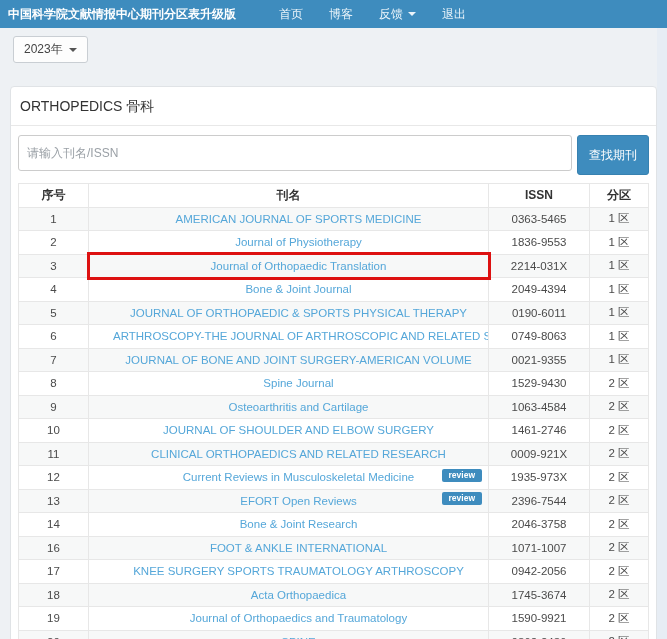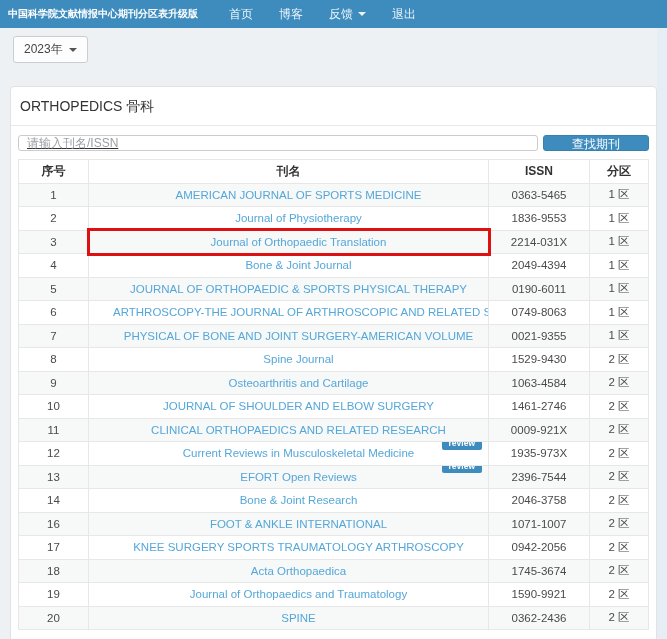"中国科学院文献情报中心期刊分区表升级版" .navbar .brand { font-size: 10px -> 12px; margin-right: 18px -> 30px }
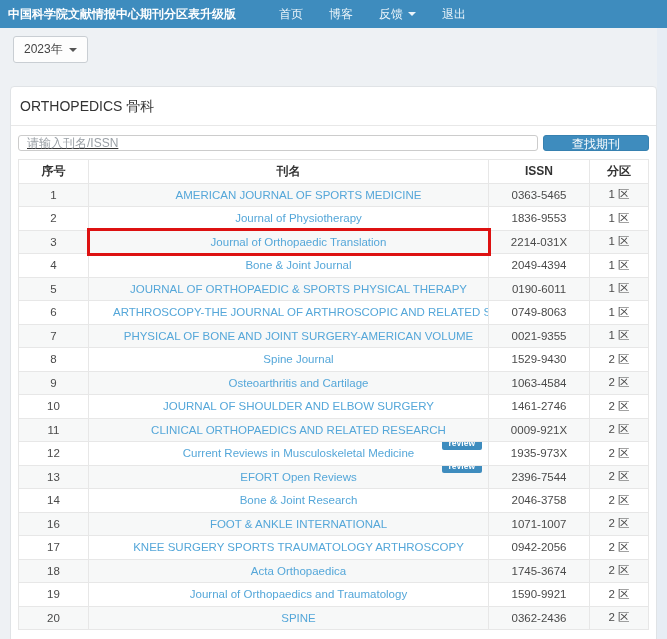"请输入刊名/ISSN" .search-input { height: 16px -> 36px; text-decoration: underline -> none }
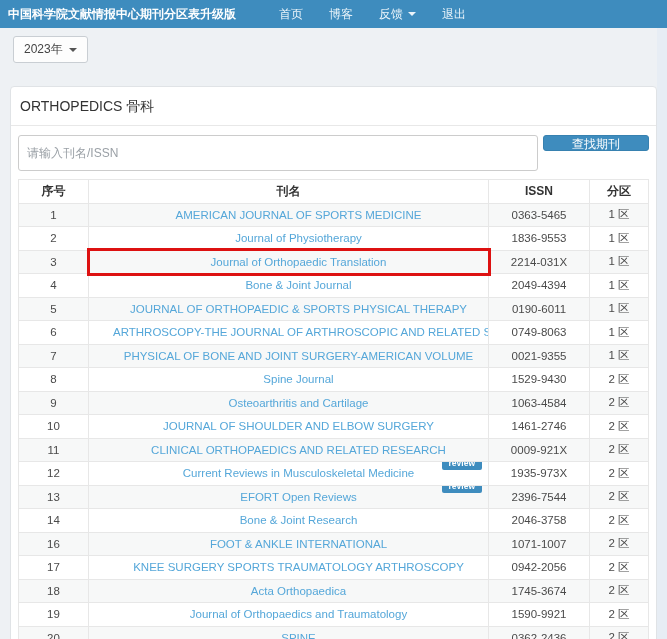"查找期刊" .search-btn { height: 16px -> 40px; padding: 0 28px -> 0 11px }
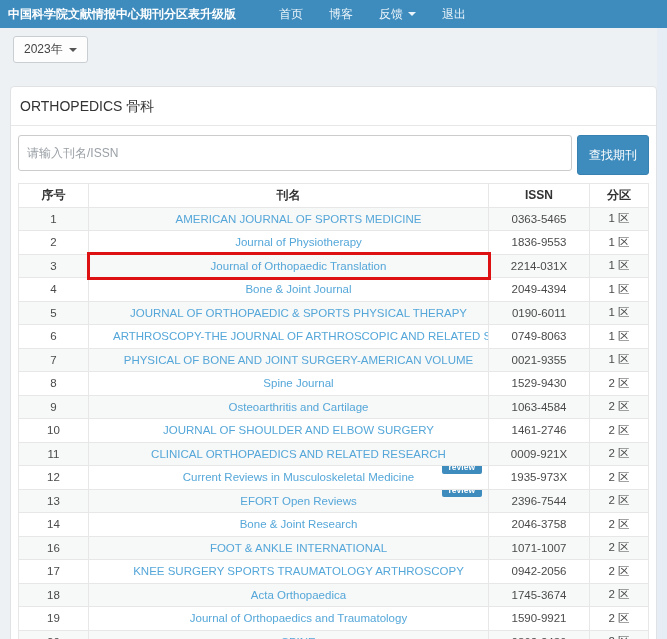"PHYSICAL OF BONE AND JOINT" a.journal-link { text: PHYSICAL -> JOURNAL }
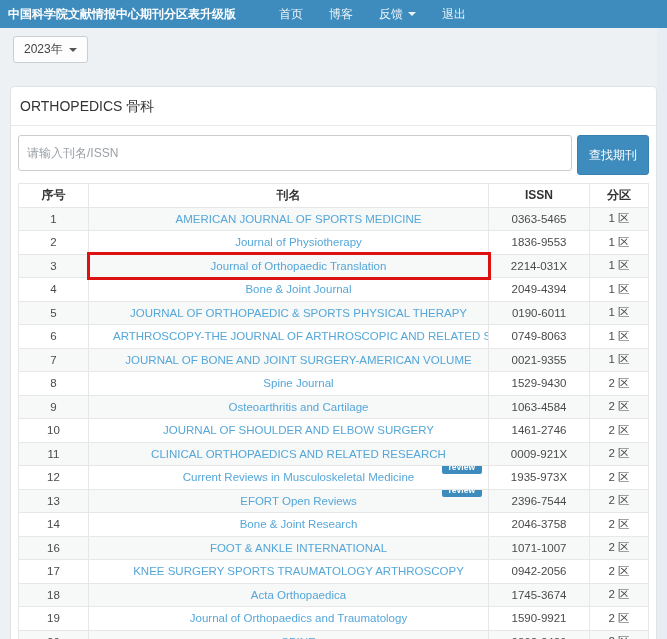"review" .review-badge { bottom: 15px -> 7px }
